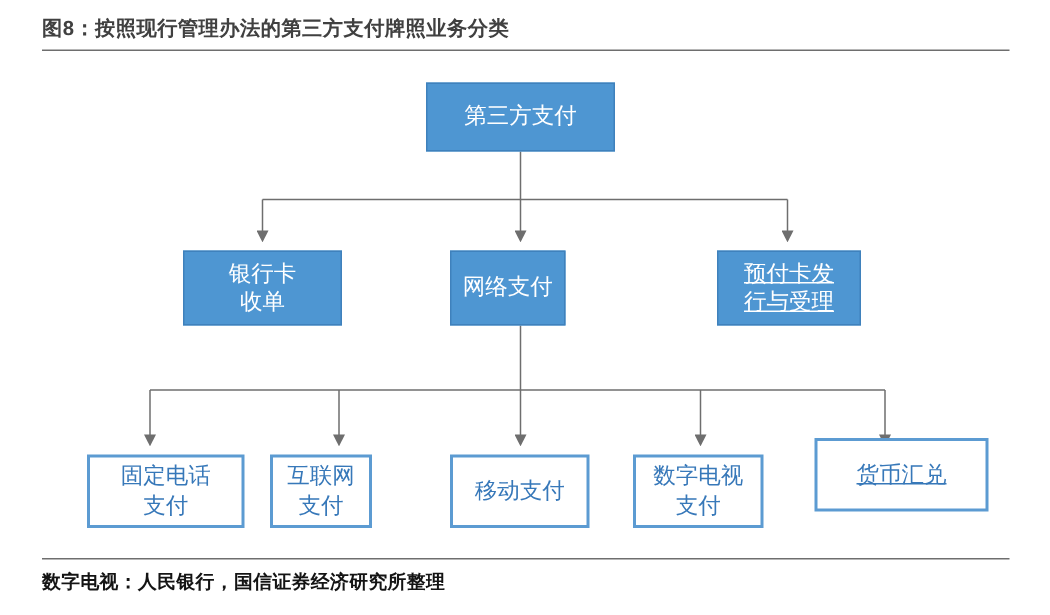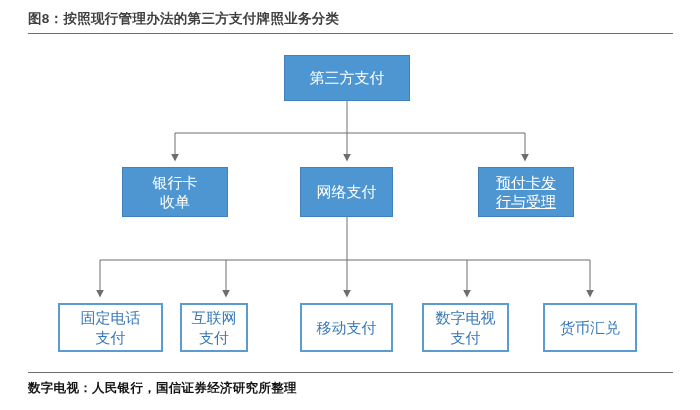"网络支付" .n-l2-1 { width: 93px -> 77px }
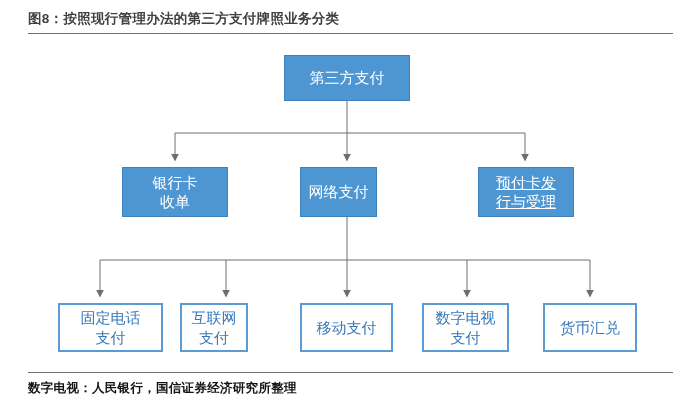"货币汇兑" .n-l3-4 { text-decoration: none -> underline; top: 303px -> 292px; width: 94px -> 116px }
